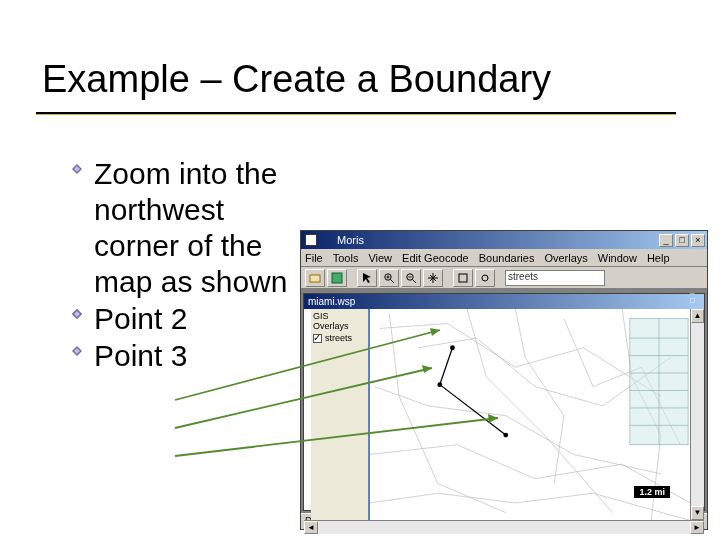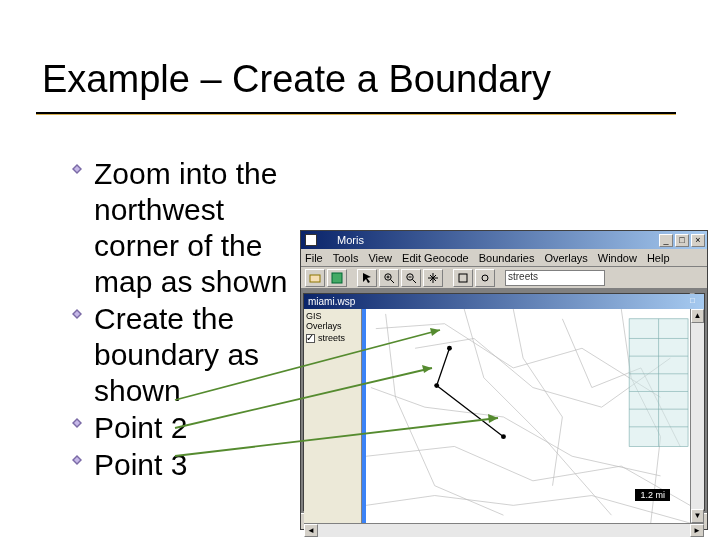"Create the boundary as shown" span { html: <span>Create the boundary as shown</span> -> none }
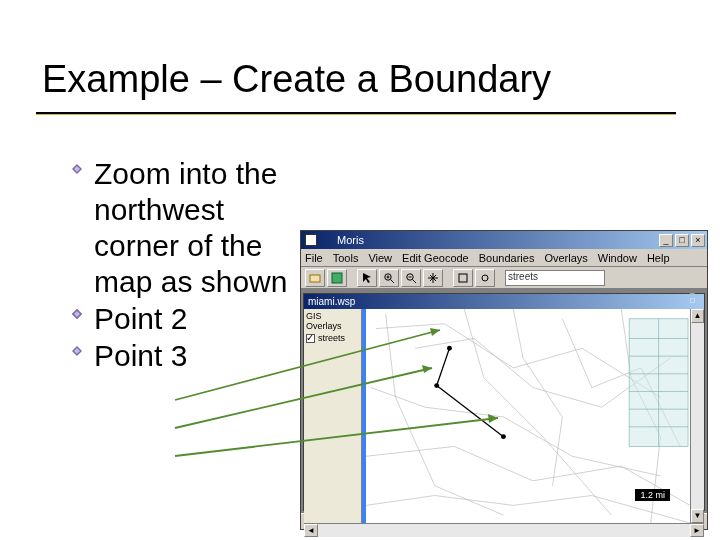"GIS Overlays" .docbody { padding-left: none -> 7px }
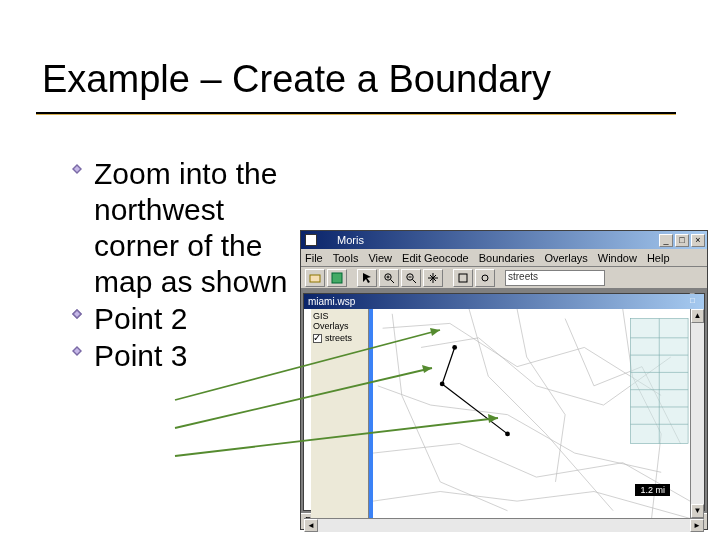"1.2 mi" .mapcanvas { border-left: 4px solid #3b82f6 -> 1px solid #3b82f6; font-weight: none -> bold }
